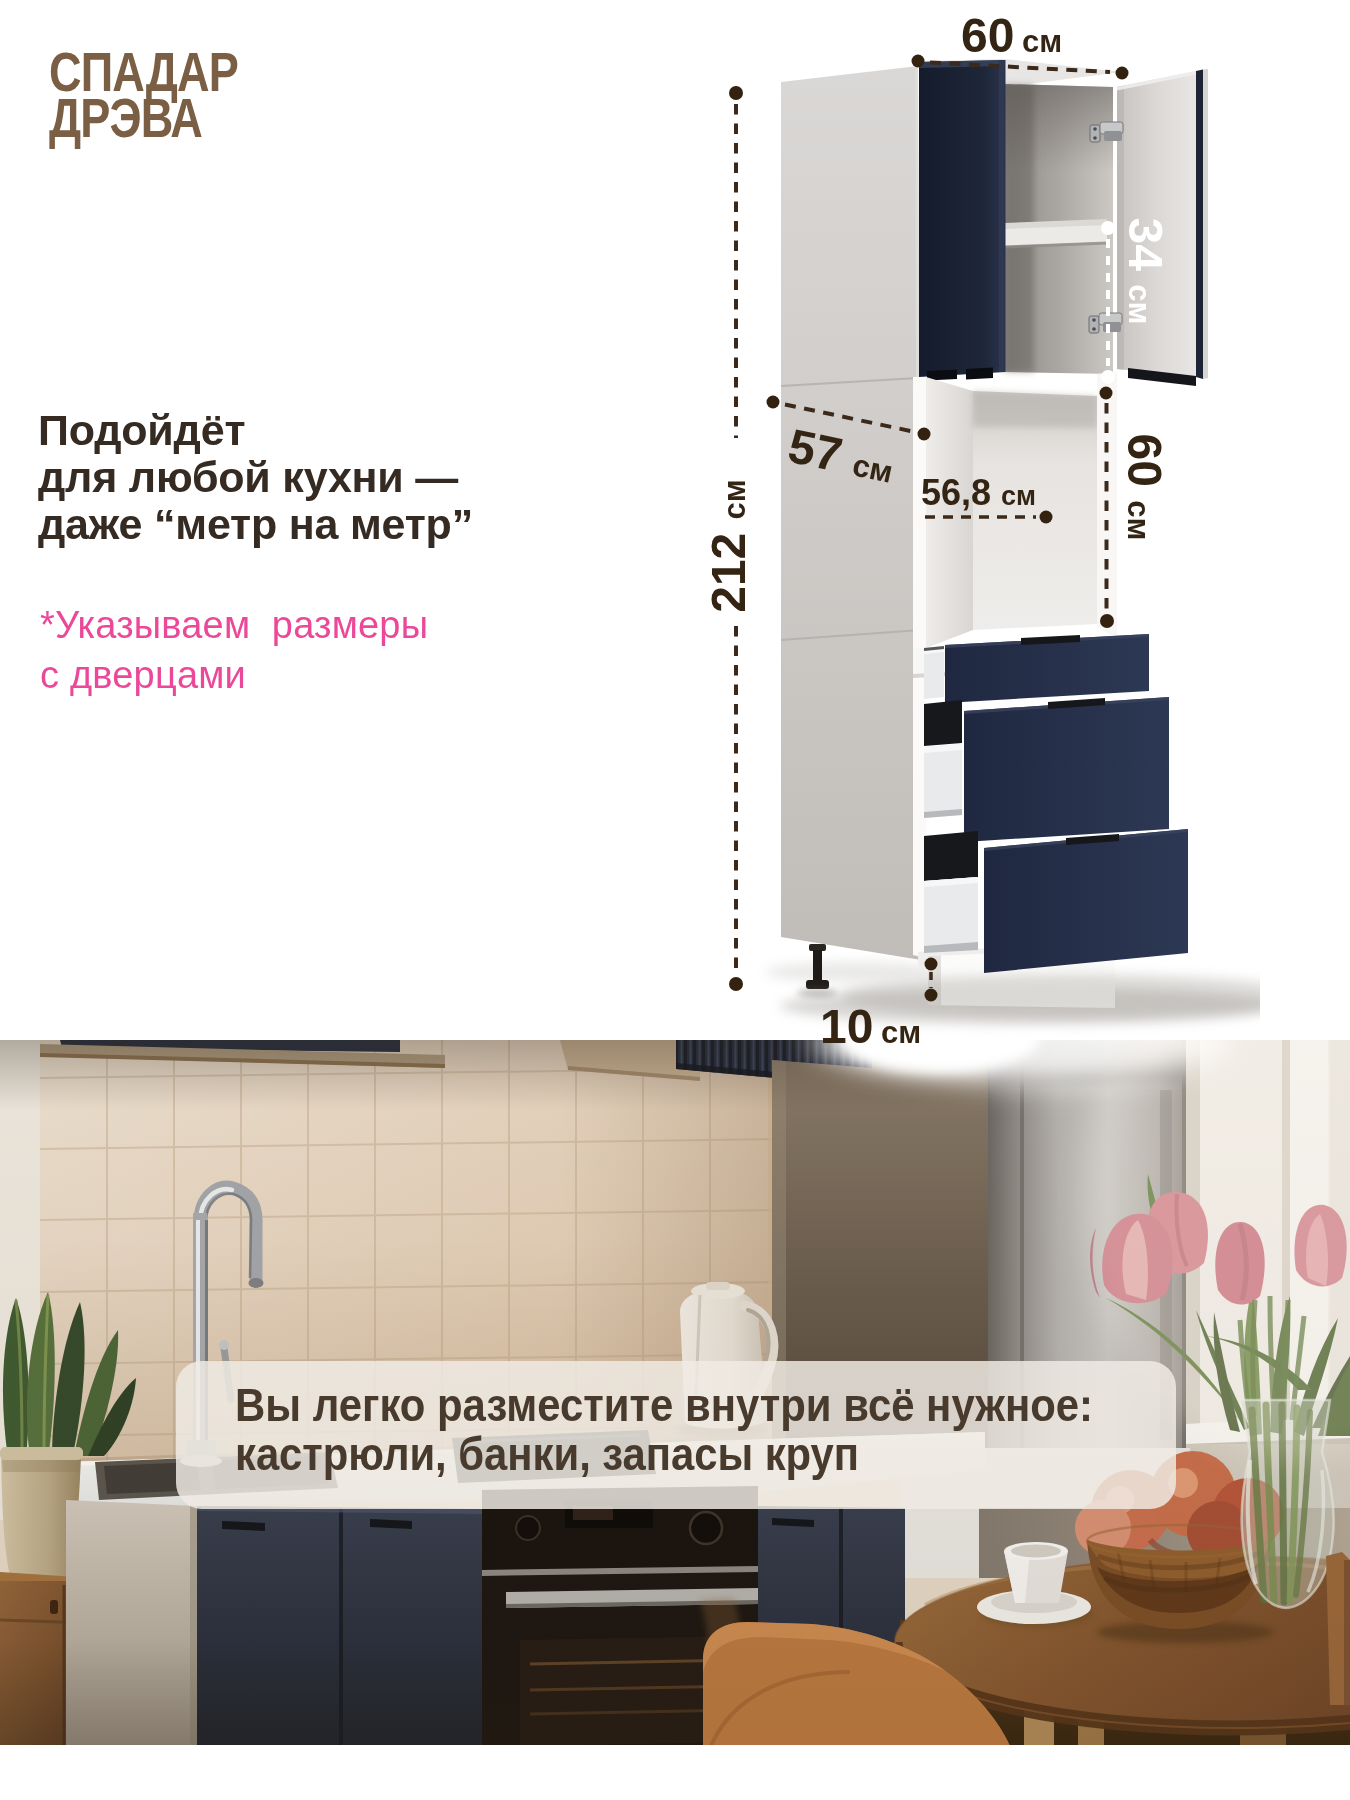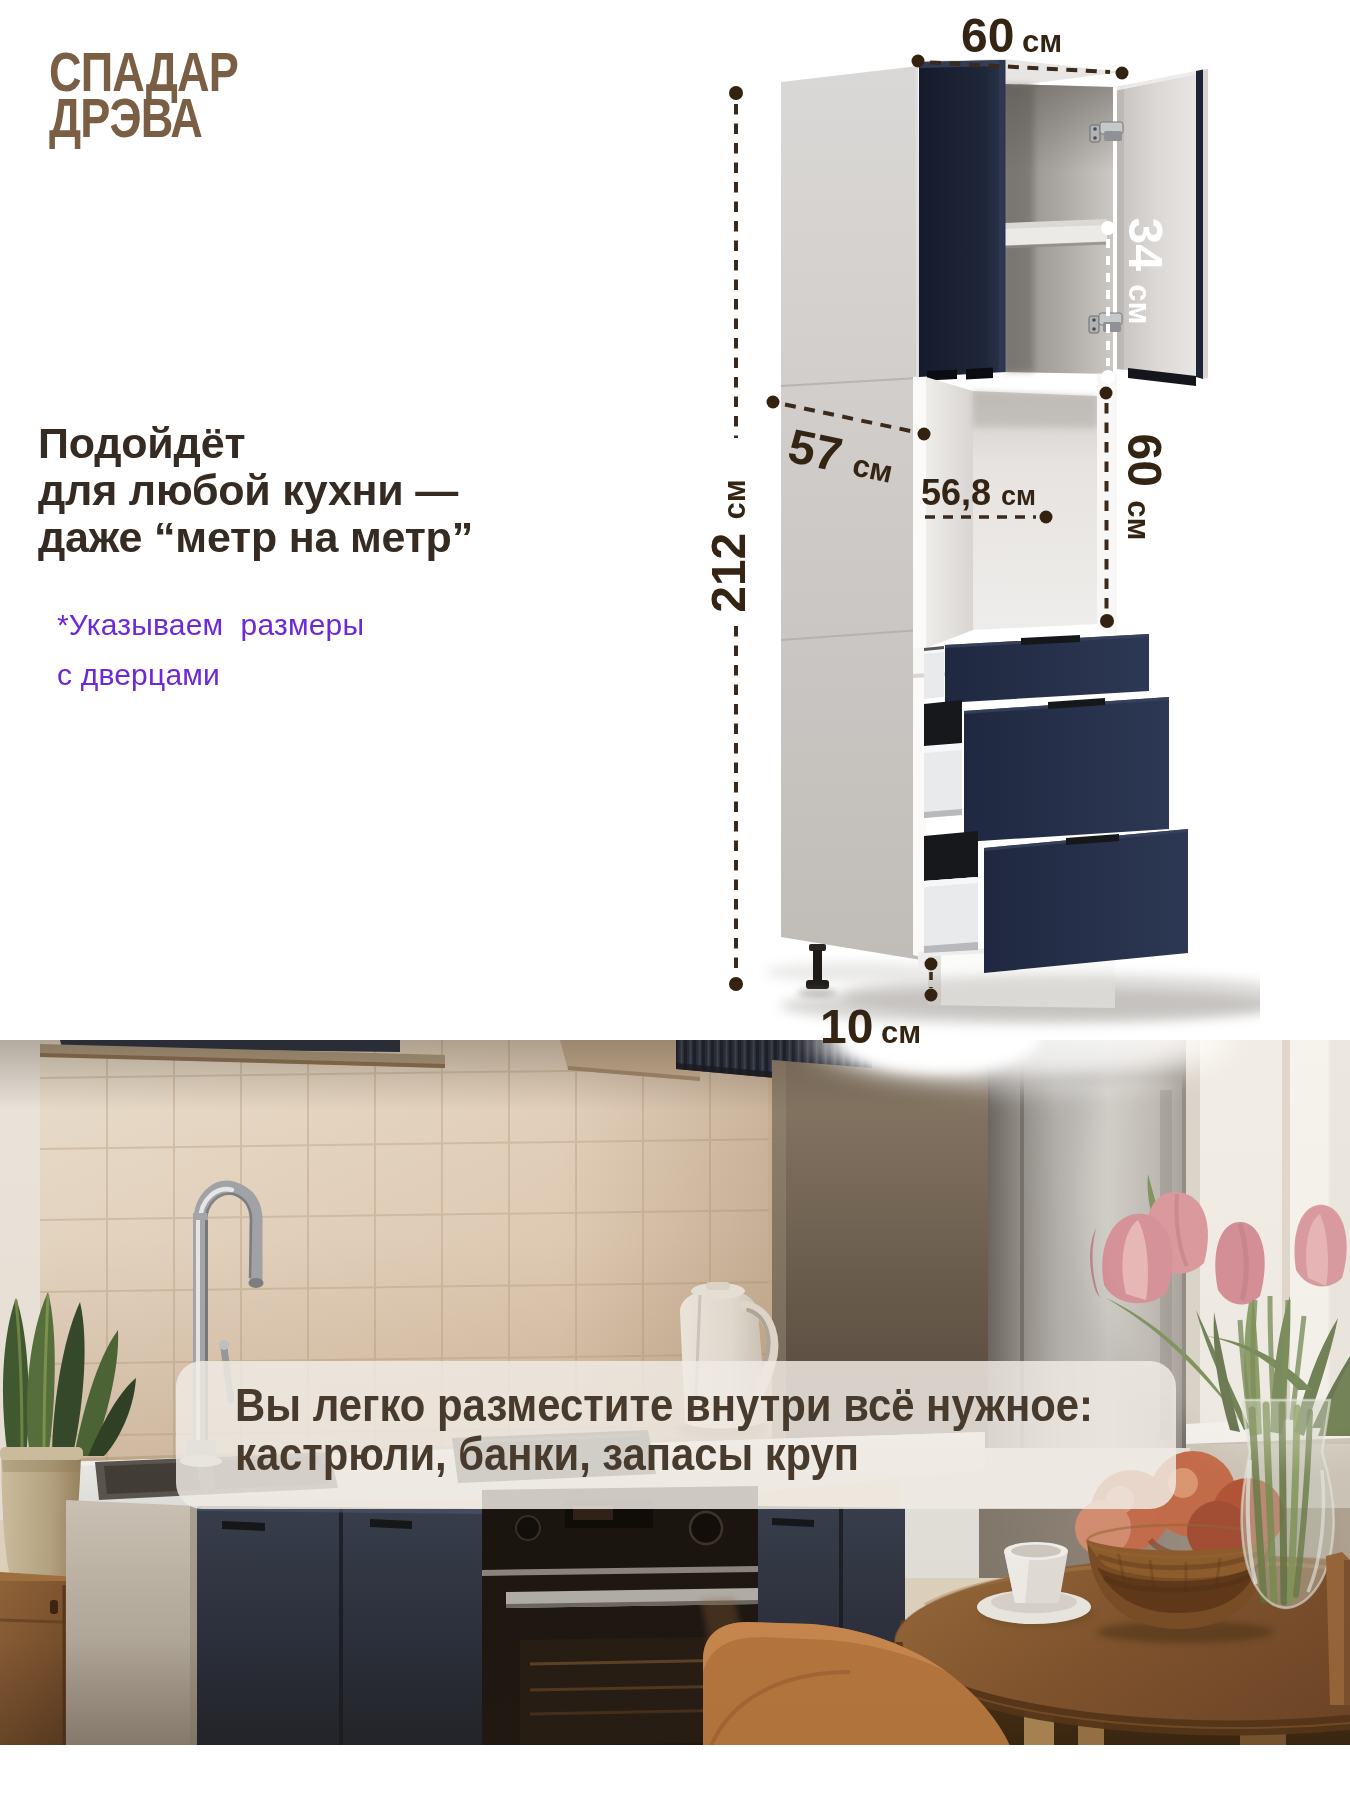"Подойдёт" .head { top: 420px -> 407px }
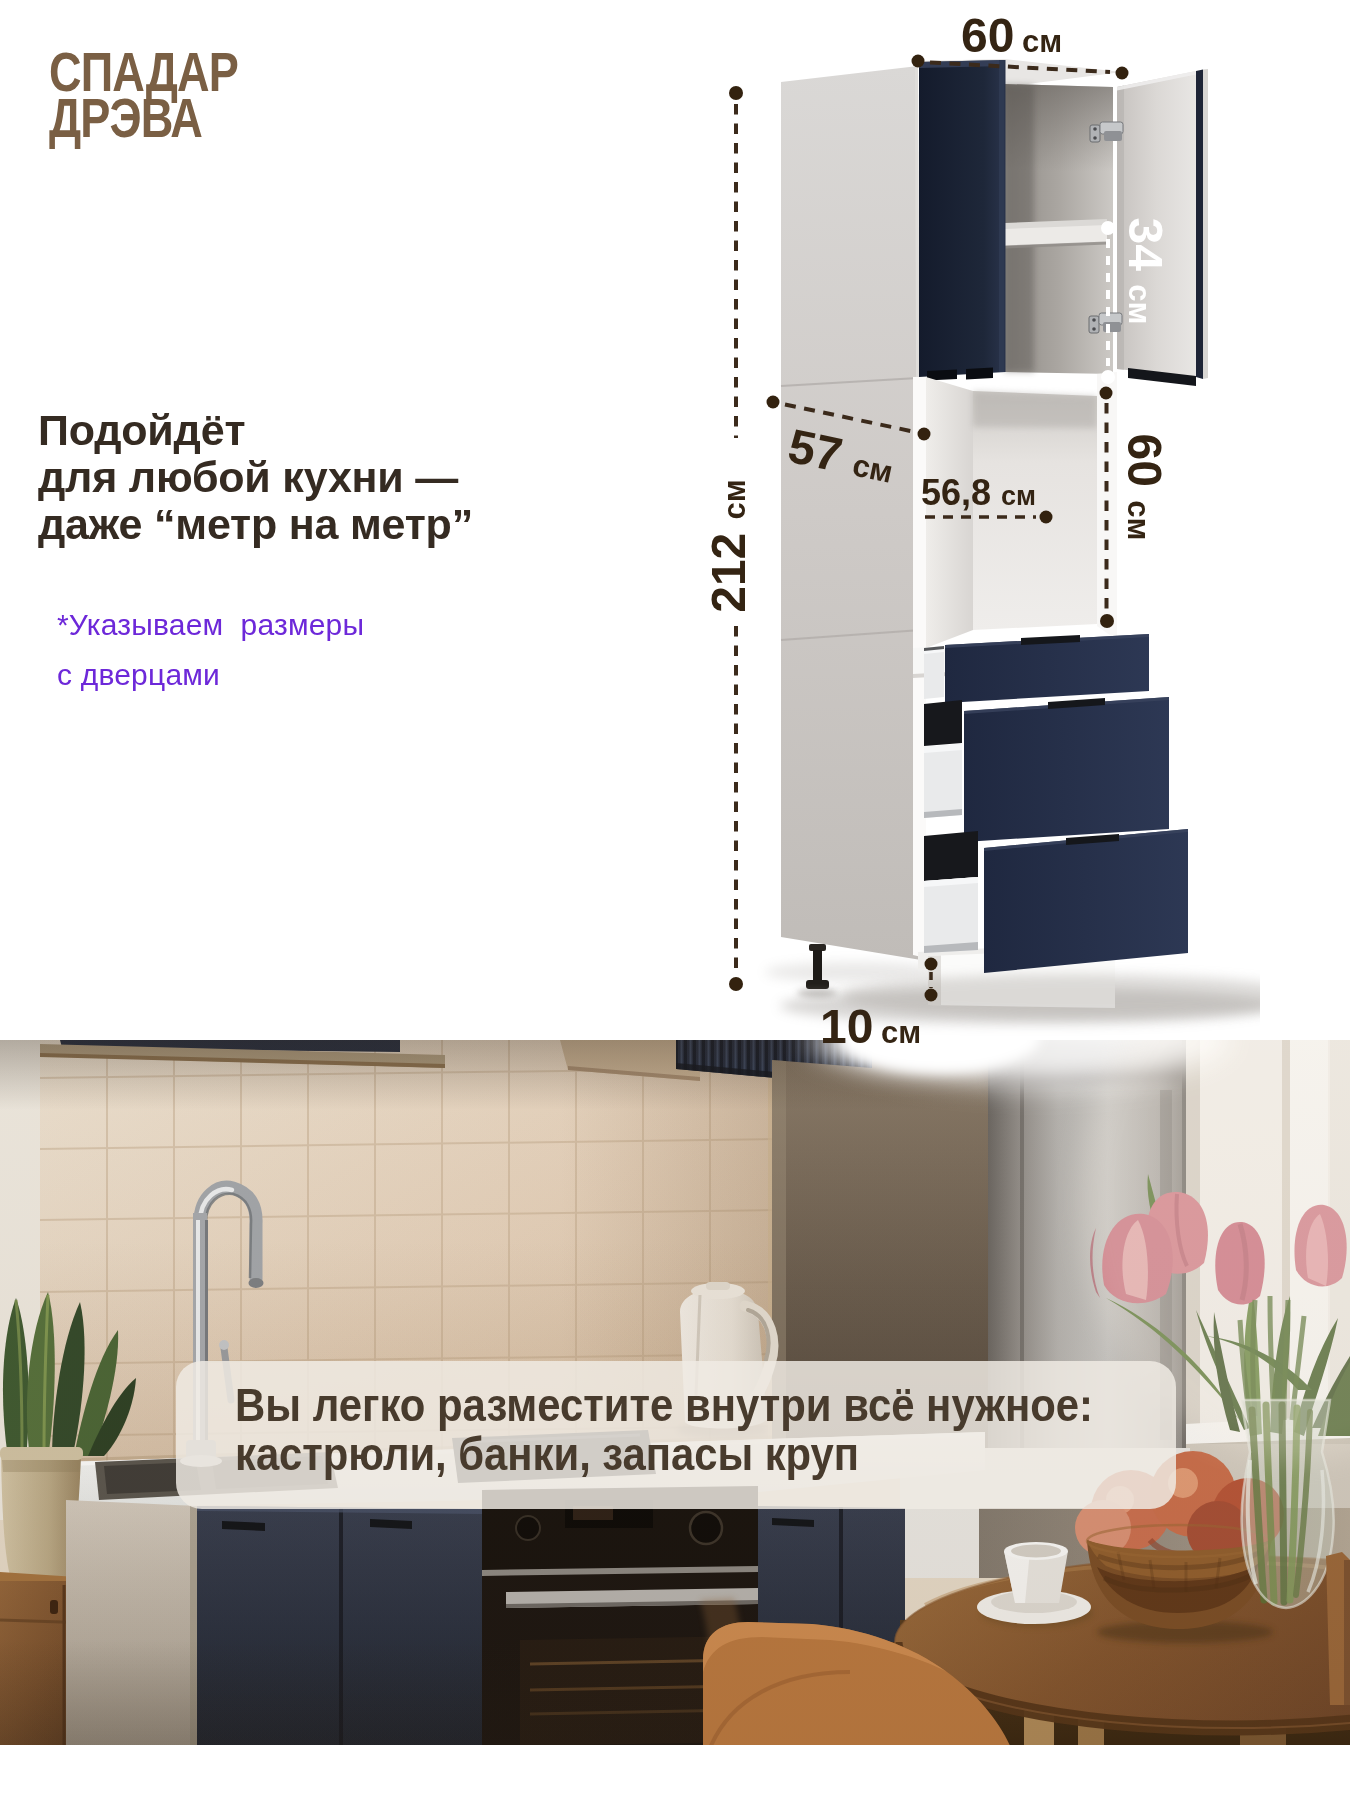"*Указываем размеры" .note { color: #6d28d9 -> #ec4899; font-size: 30px -> 38px; margin-left: 17px -> none }
